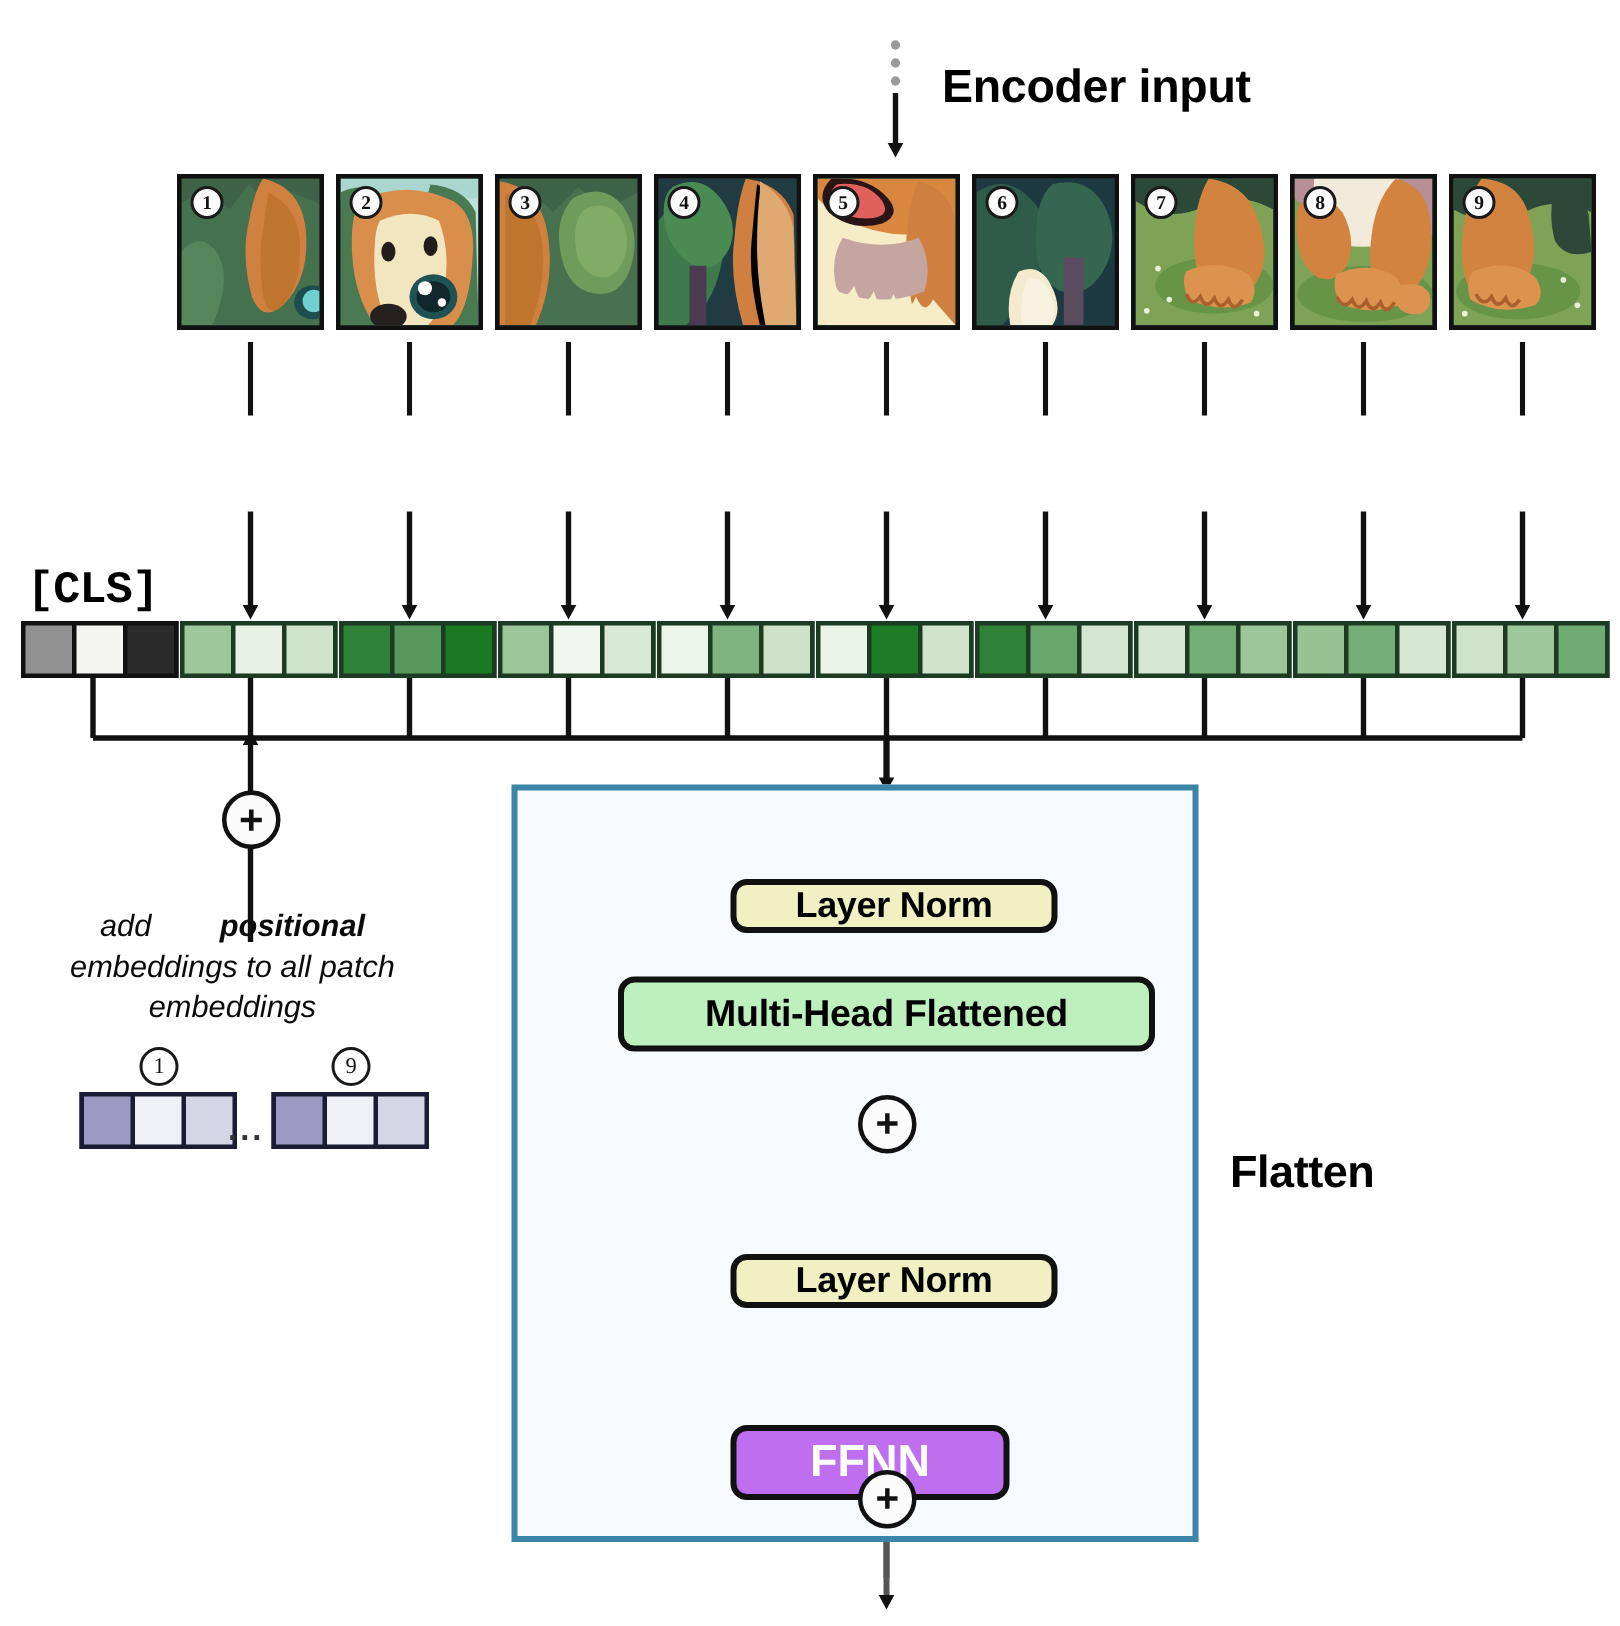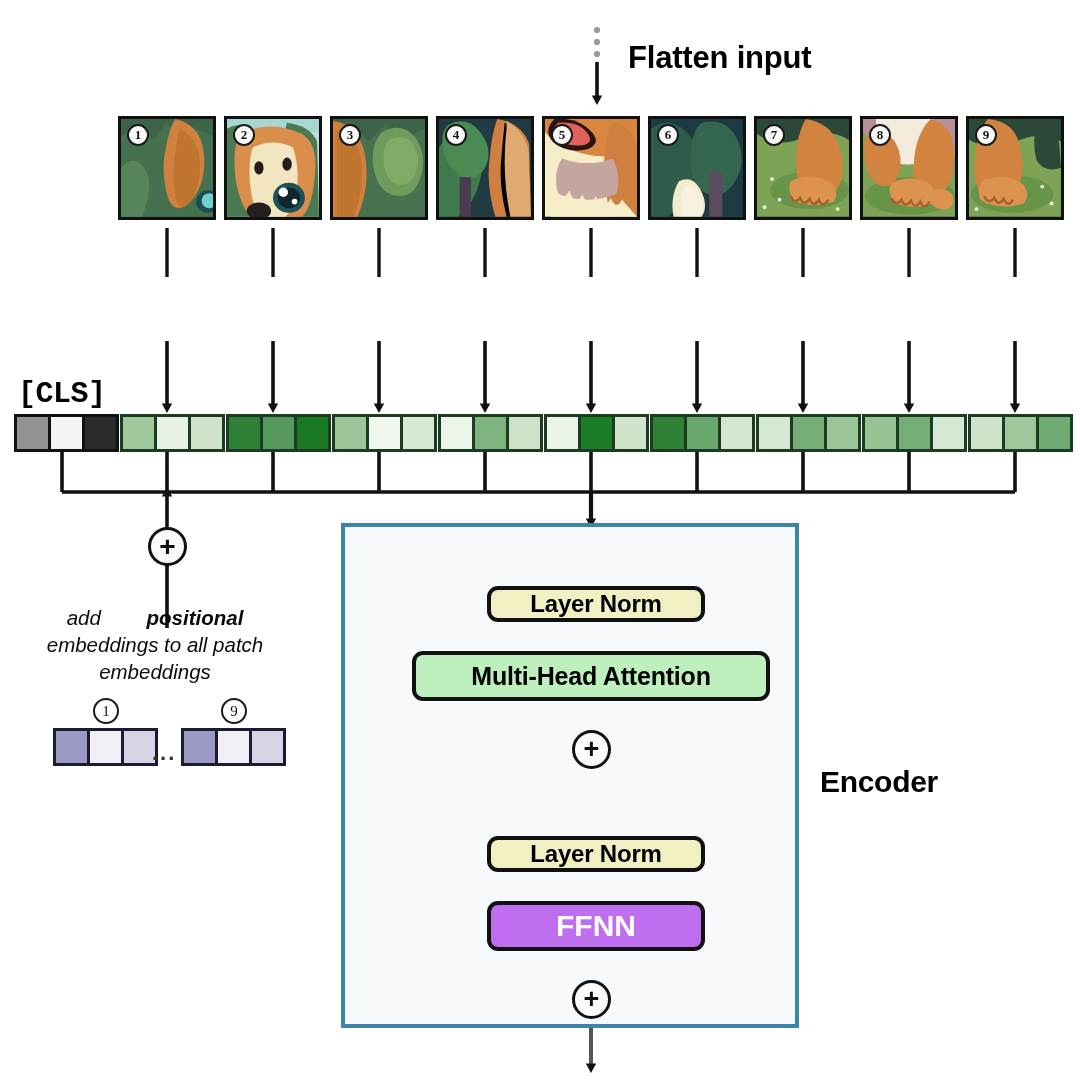"Flatten input" div.abs { text: Flatten -> Encoder }
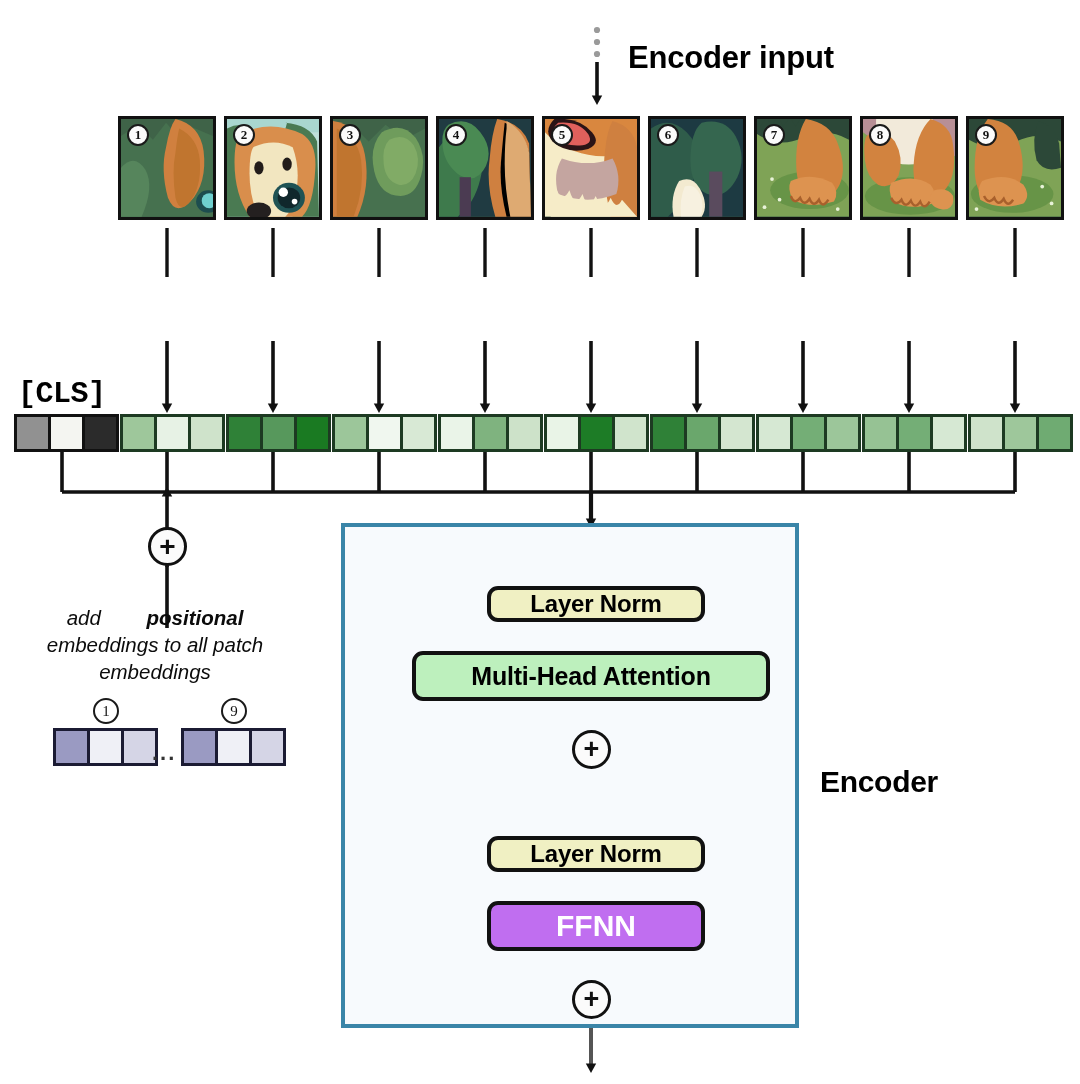"Multi-Head Attention" div.abs { text: Attention -> Flattened }
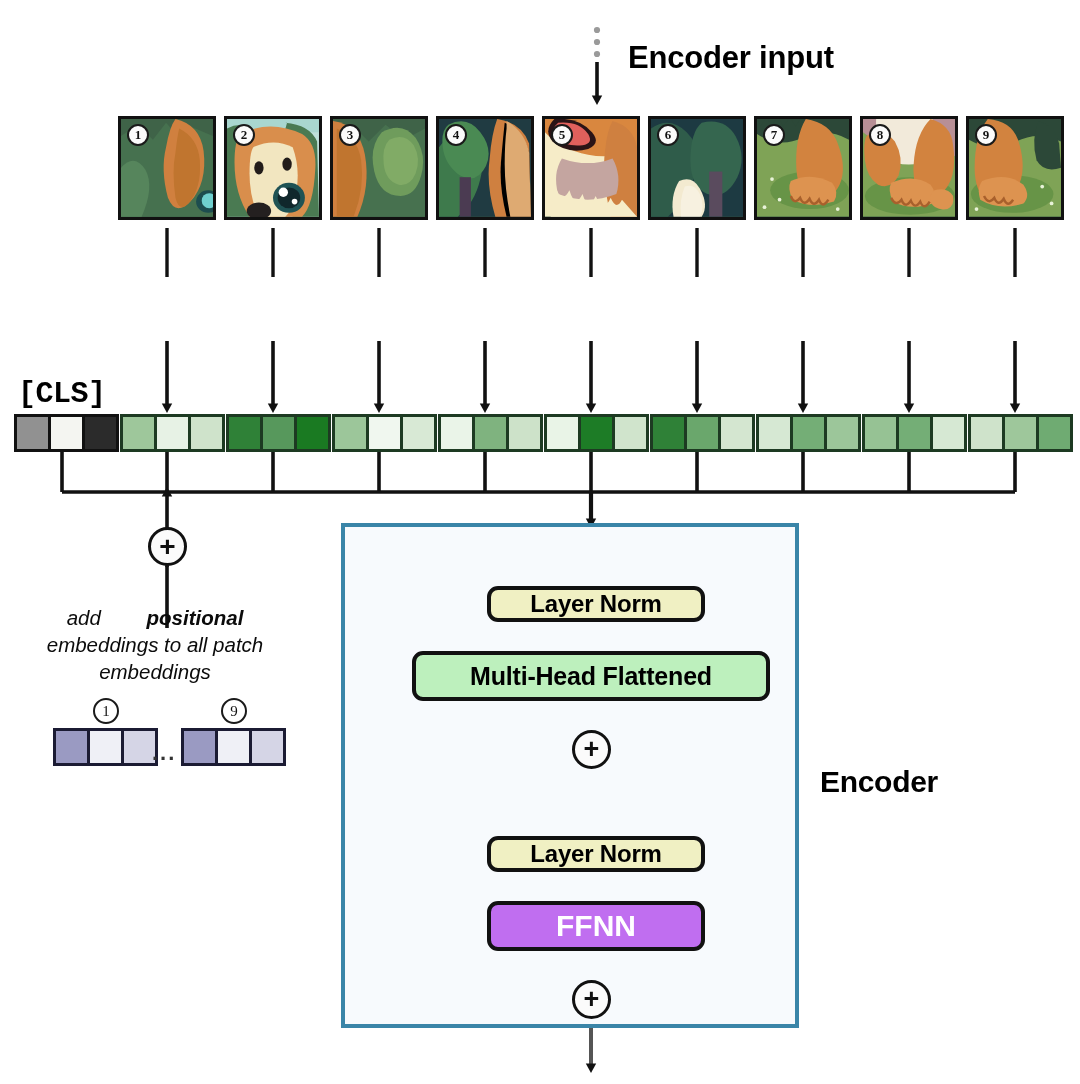"Encoder" div.abs { text: Encoder -> Flatten }
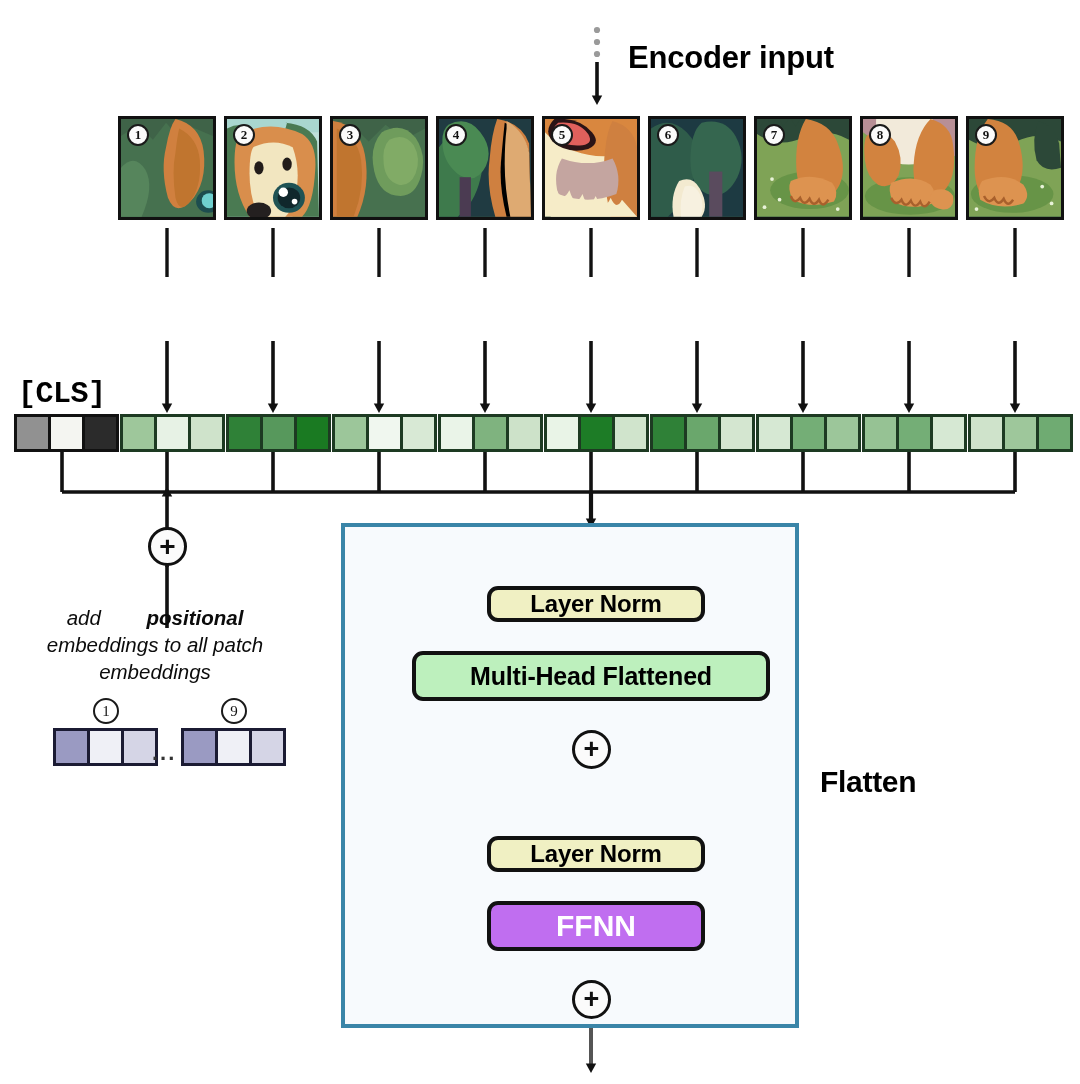"FFNN" div.abs { top: 901px -> 950px; width: 218px -> 186px }
